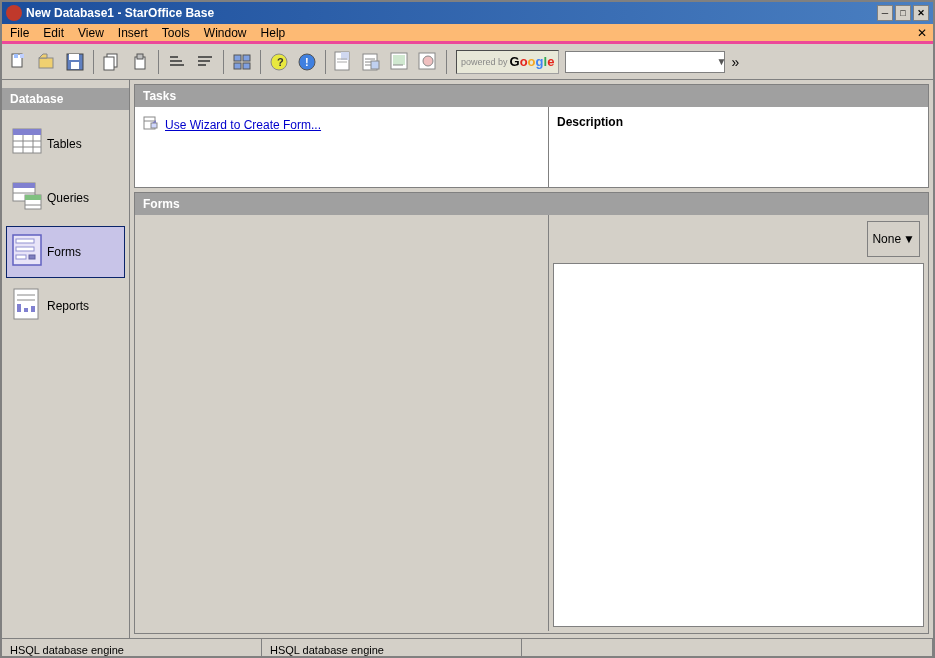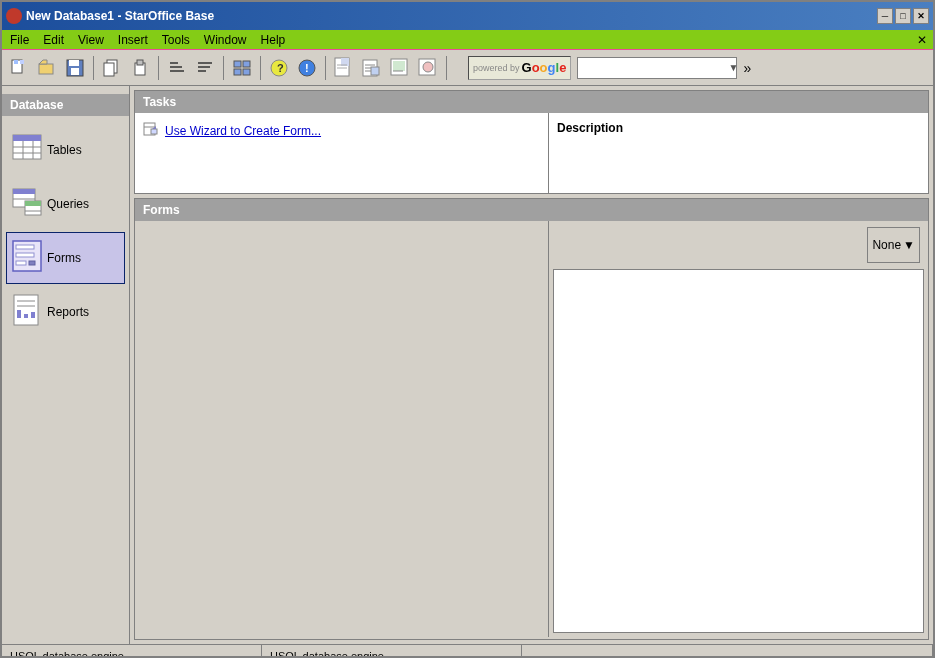"New Database1 - StarOffice Base" #titlebar { height: 28px -> 22px }
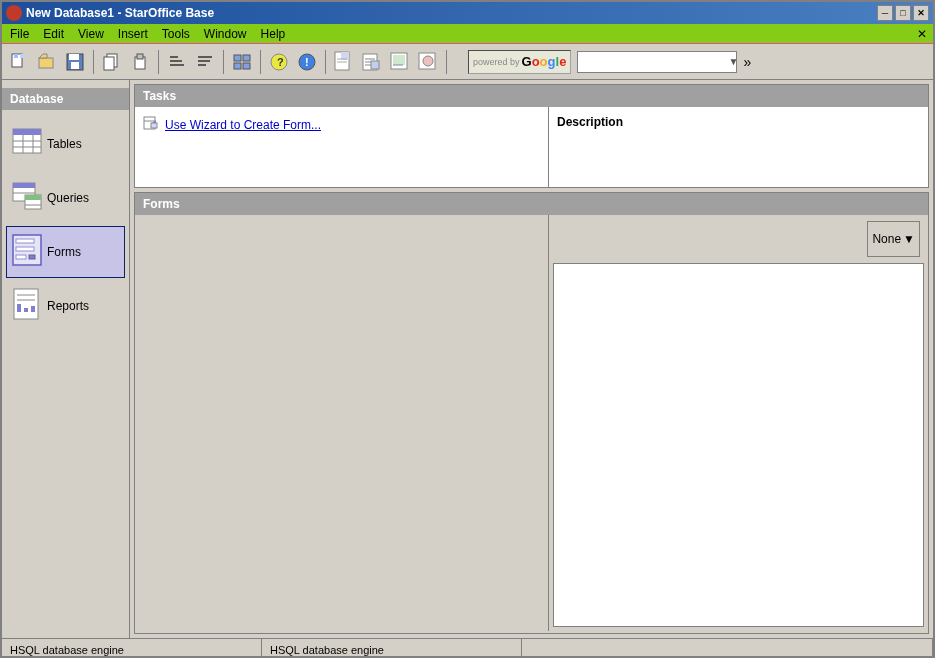"File" #menubar { background: #84cc16 -> #fdba74; border-bottom: 1px solid #ec4899 -> 3px solid #ec4899 }
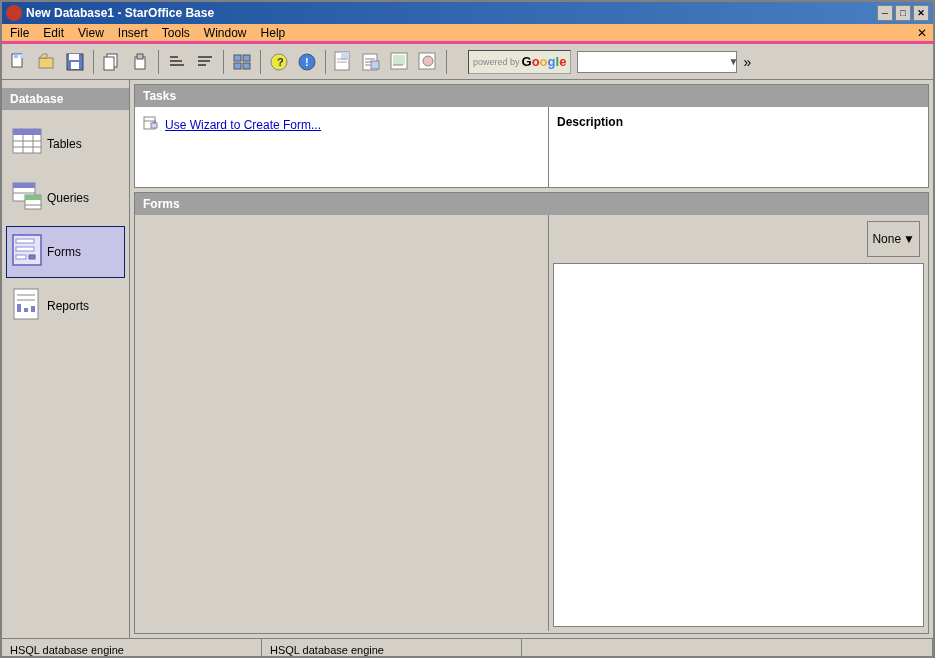"powered by" div { margin-left: 16px -> 4px }
